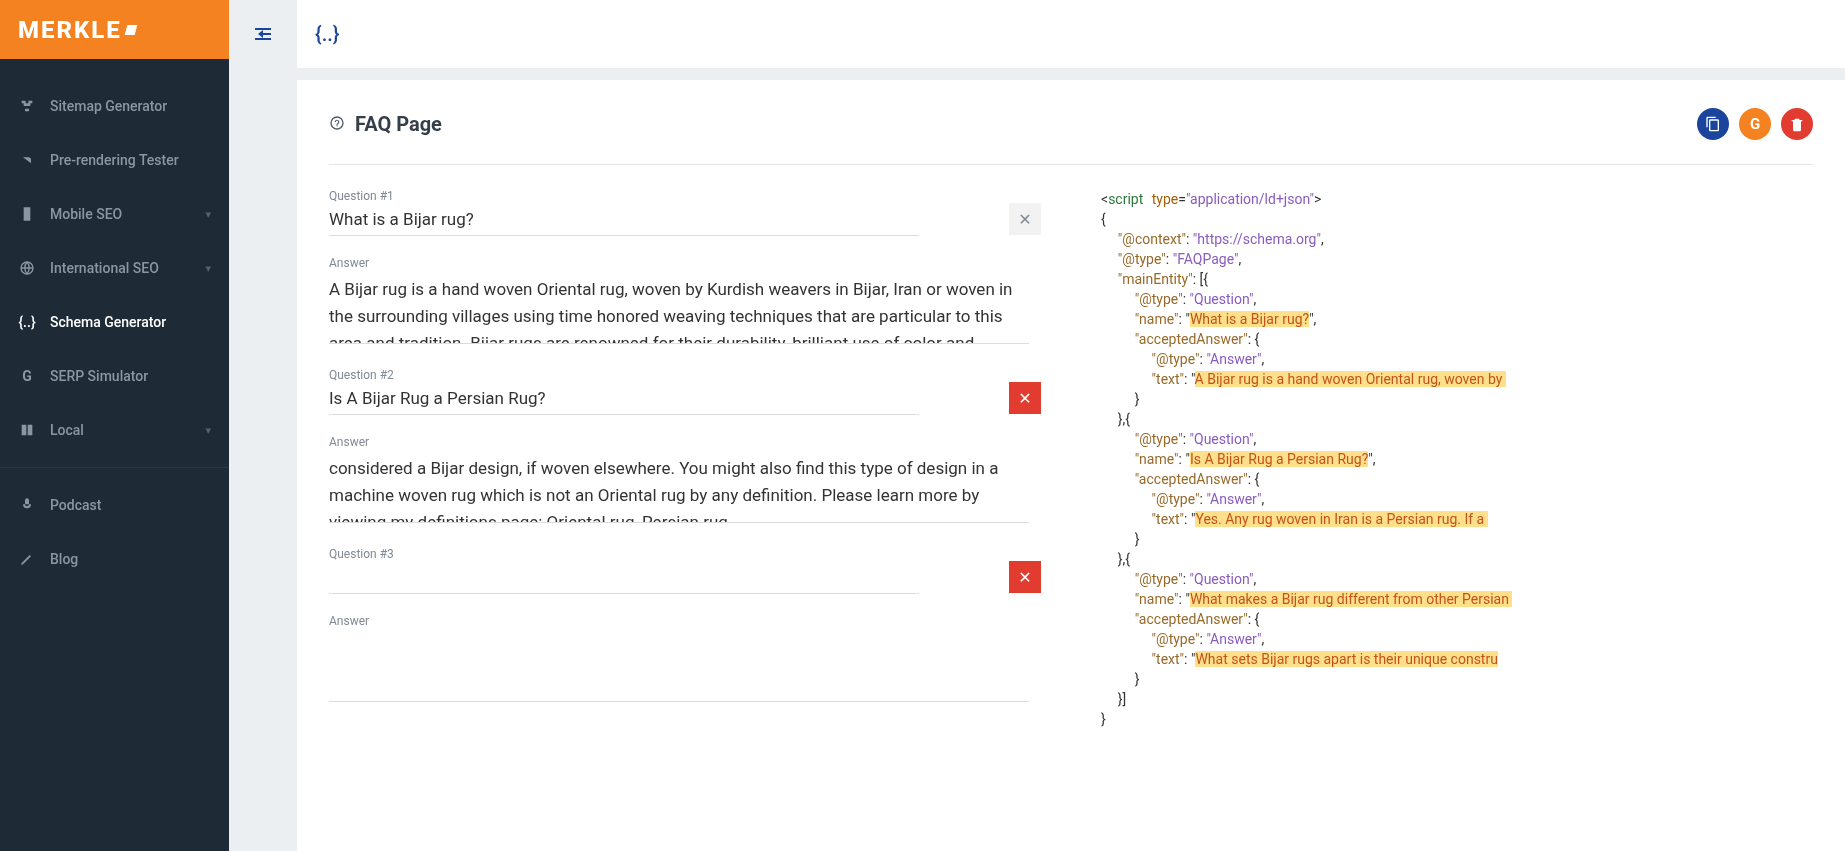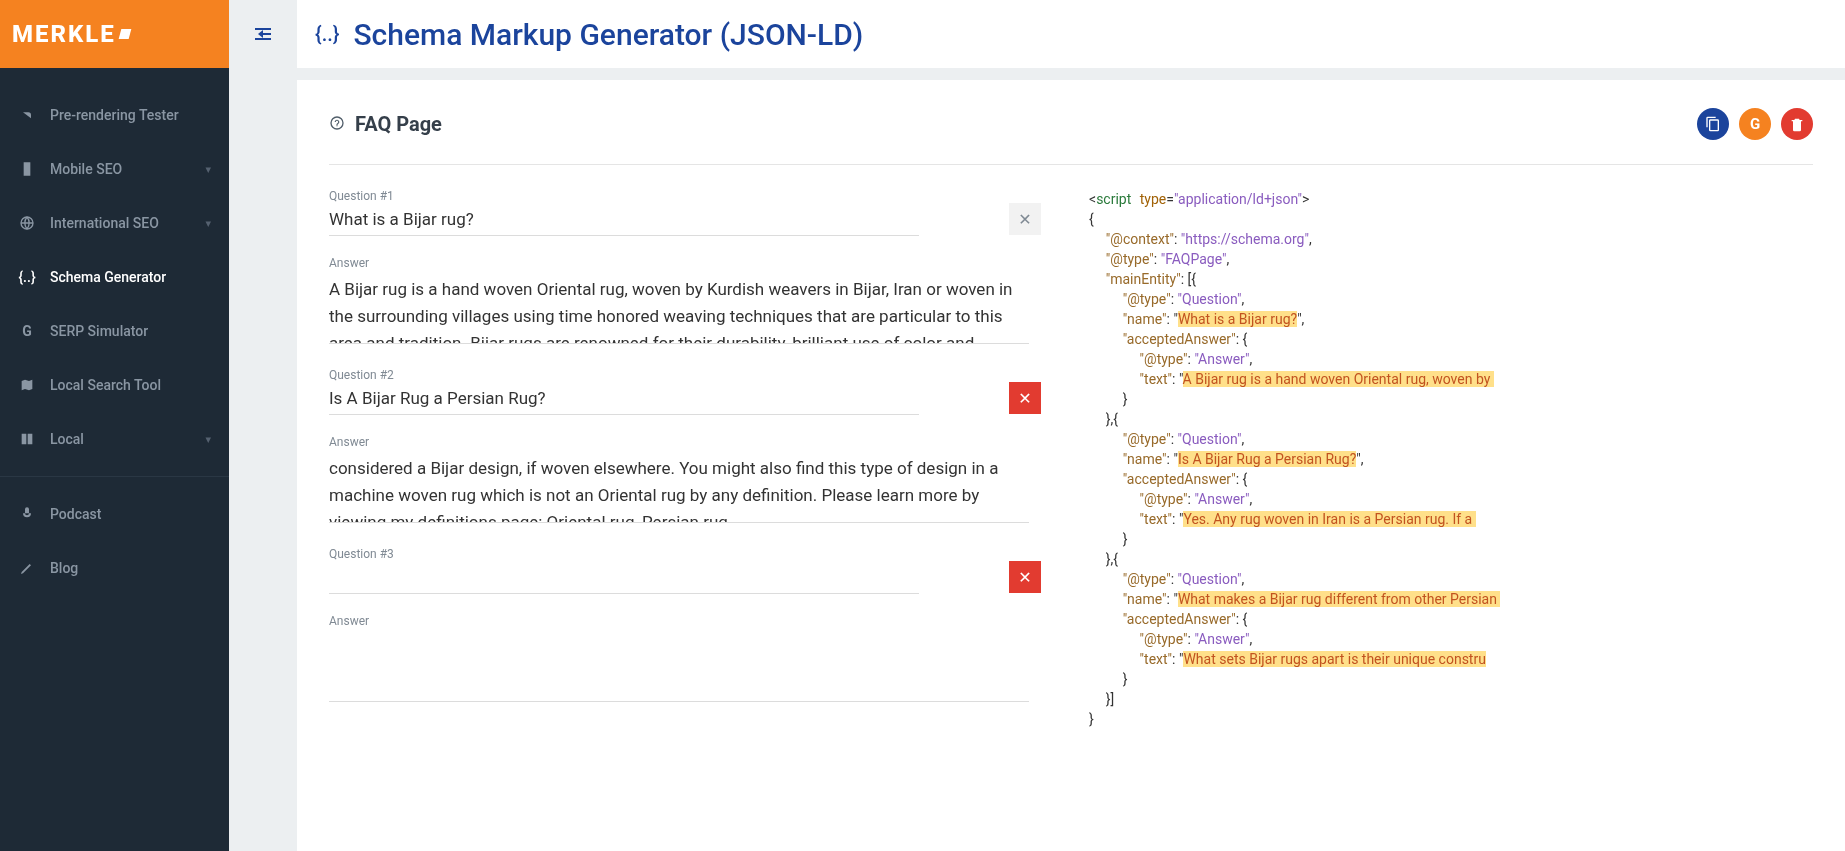"MERKLE" .logo { height: 68px -> 59px; padding-left: 12px -> 18px }
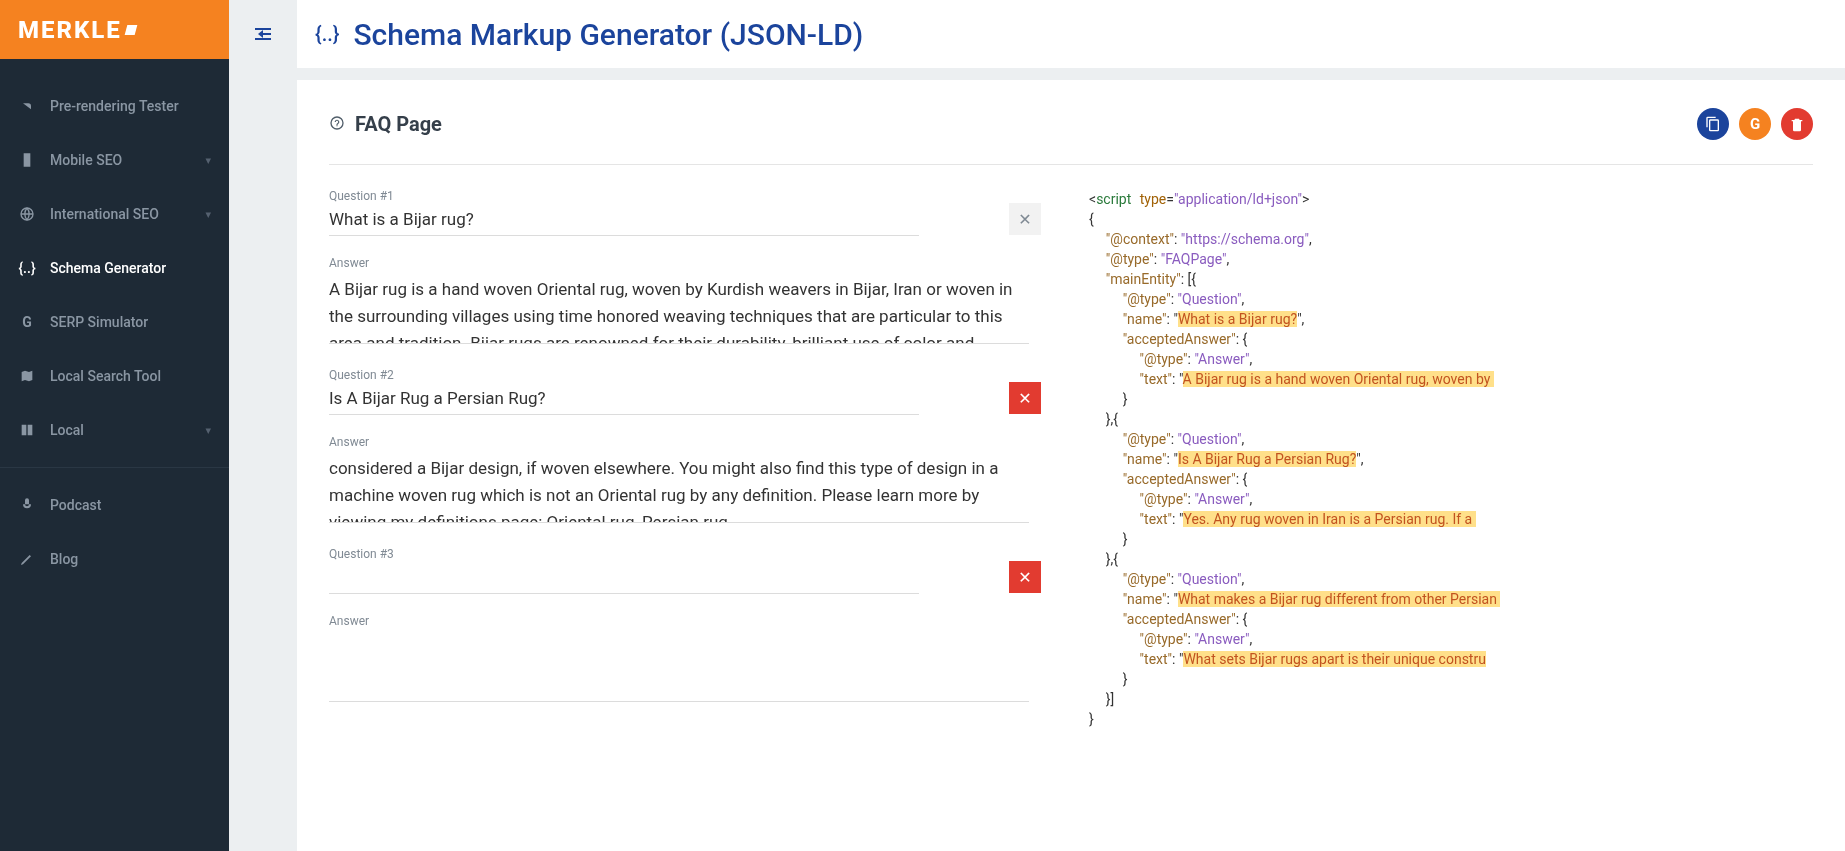"Schema Markup Generator (JSON-LD)" span.page-title { html: <span>Schema Markup Generator (JSON-LD)</span> -> none }
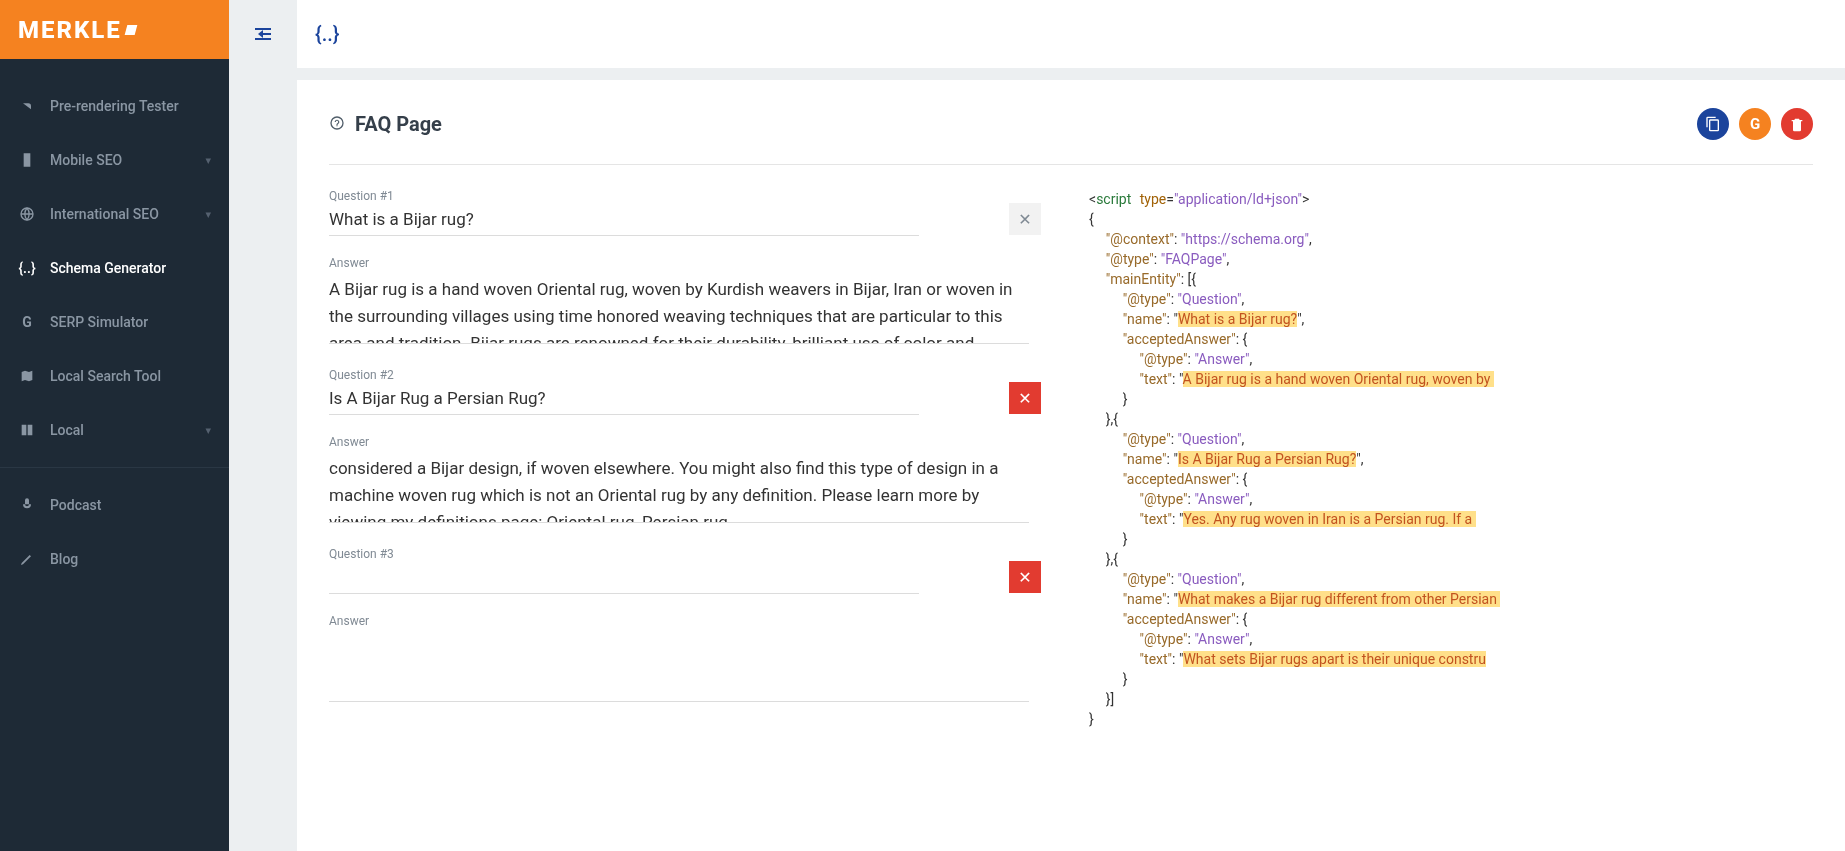"Sitemap Generator" div.nav-item { html: none -> <div> <span> <svg> <path></path> </svg> </span> <span>Sitemap Generator</span> </div> }
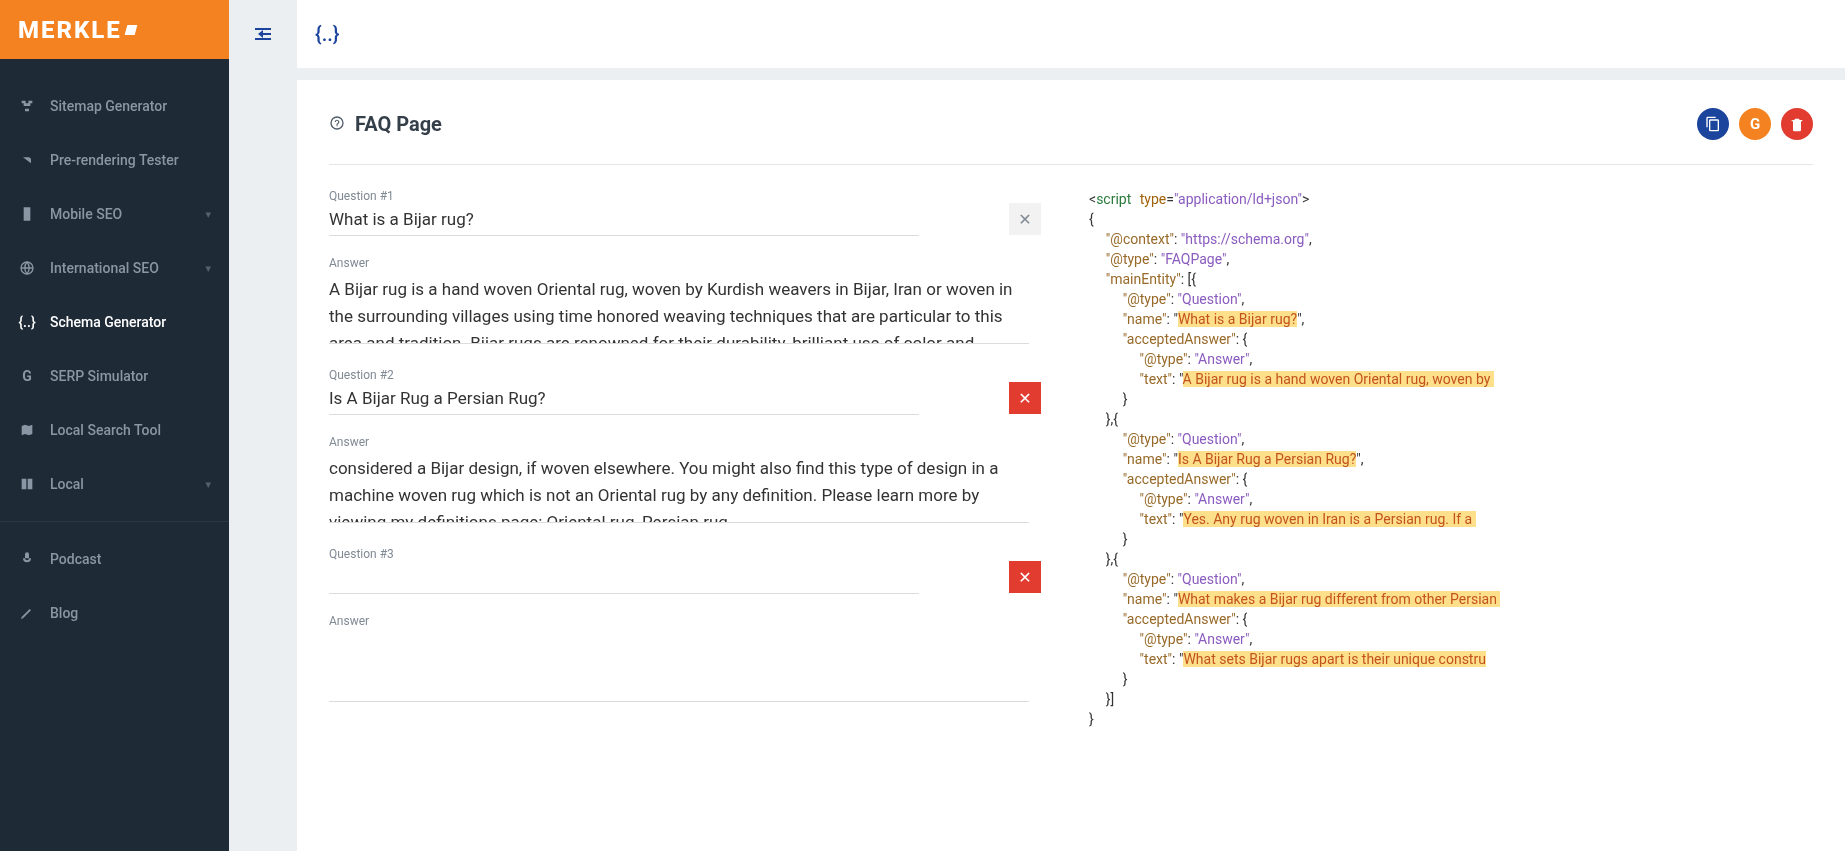"Question #1" .card-body { gap: 40px -> 52px }
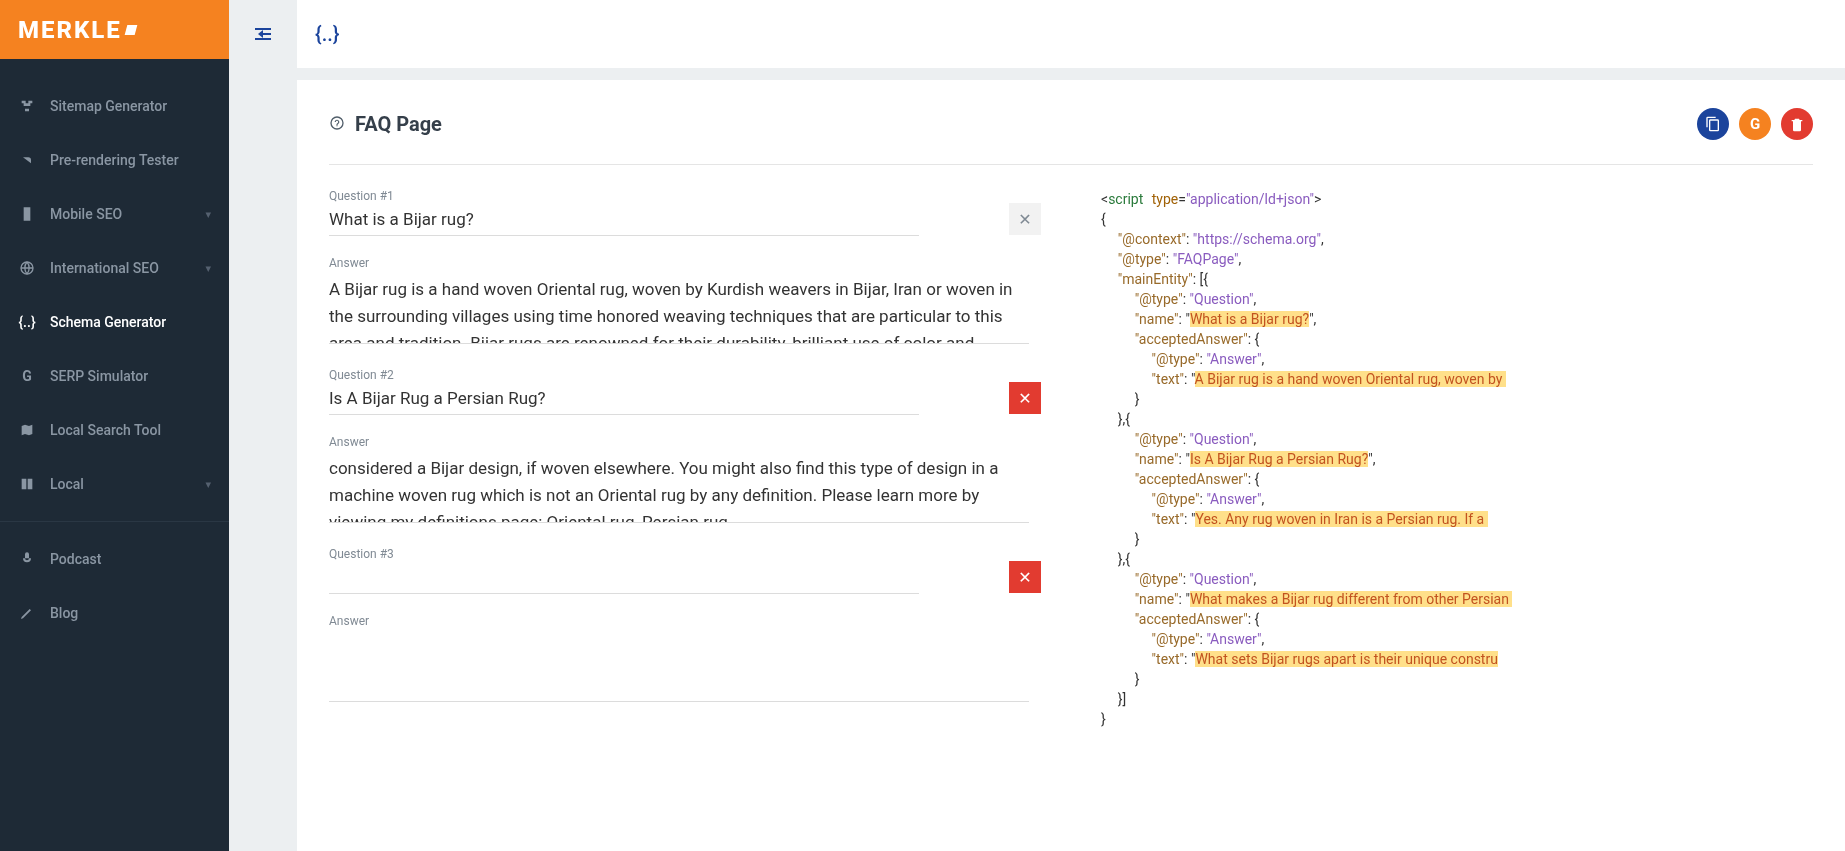"Local Search Tool" div.nav-item { html: <div> <span> <svg> <path></path> </svg> </span> <span>Local Search Tool</span> </div> -> none }
